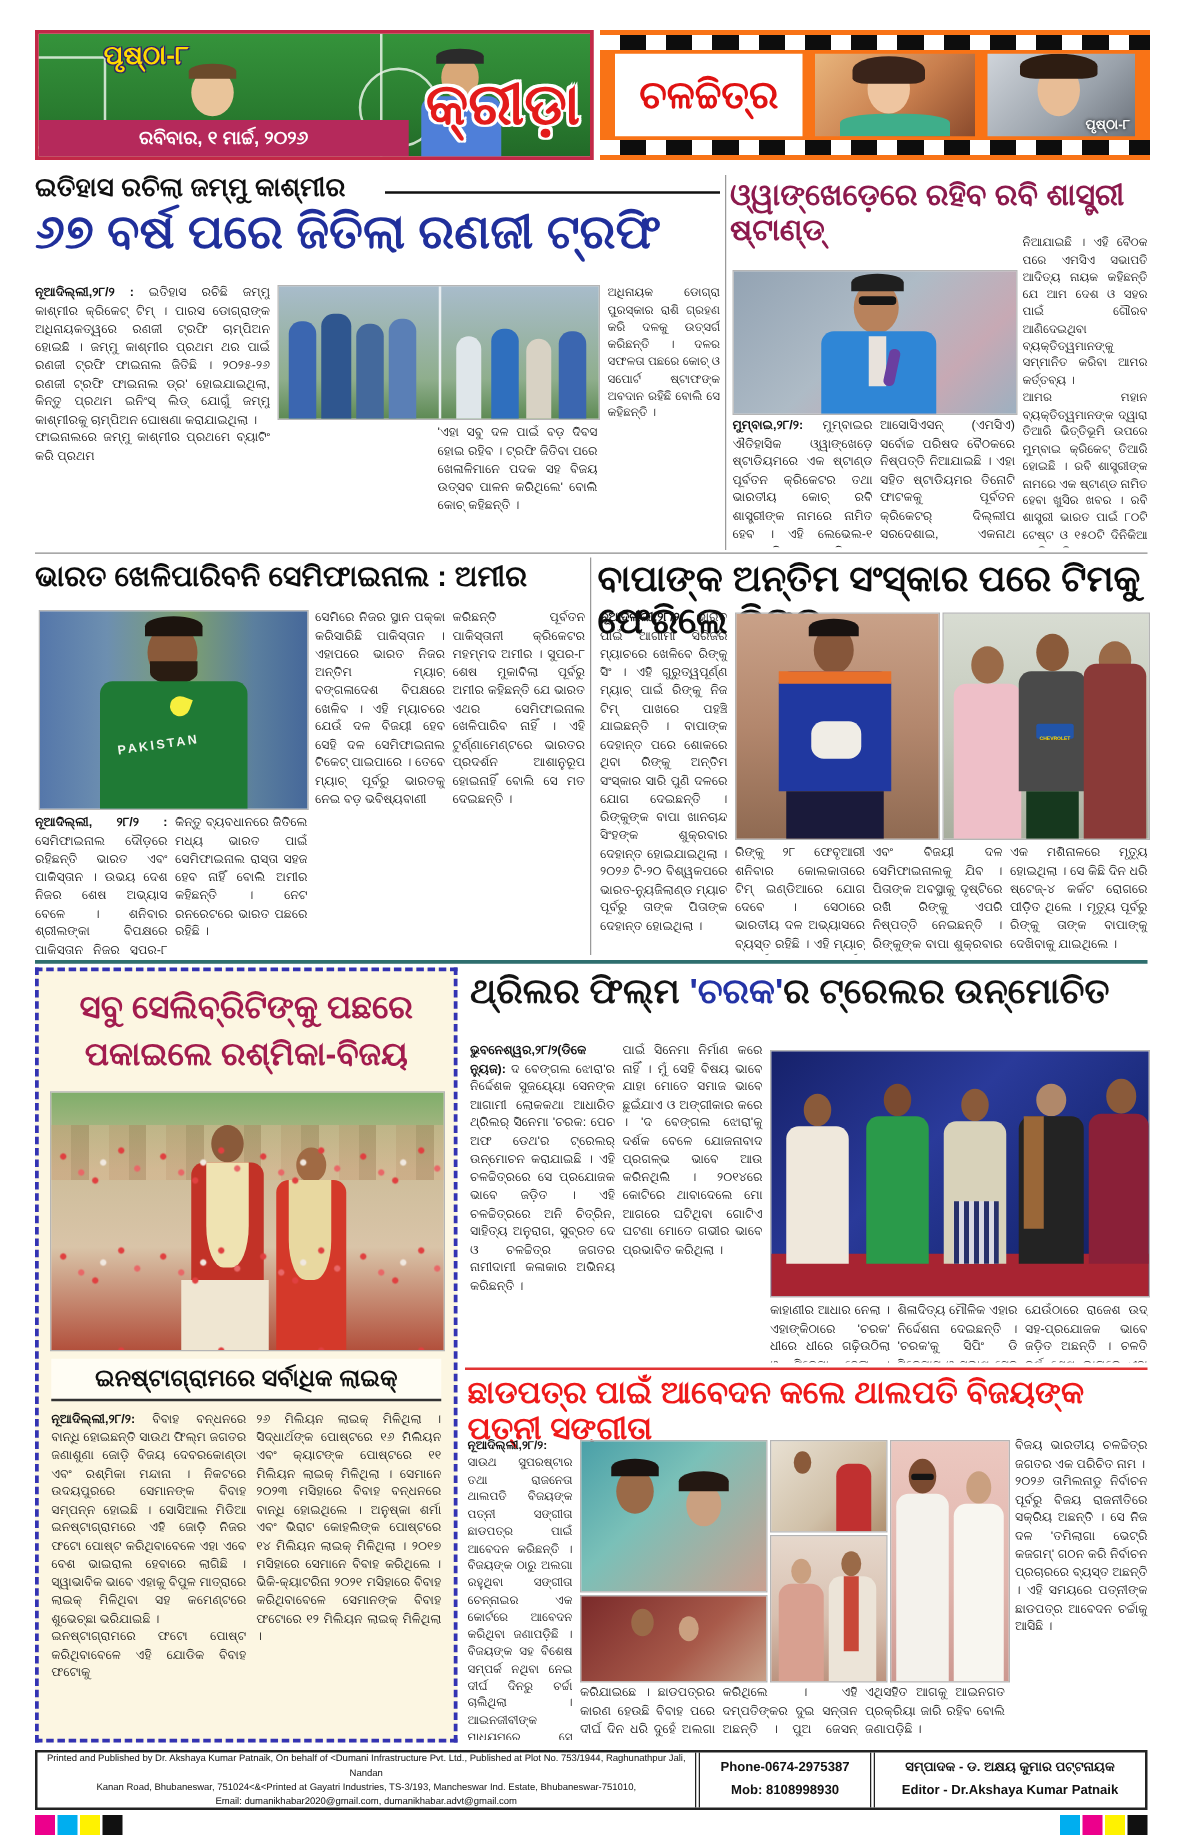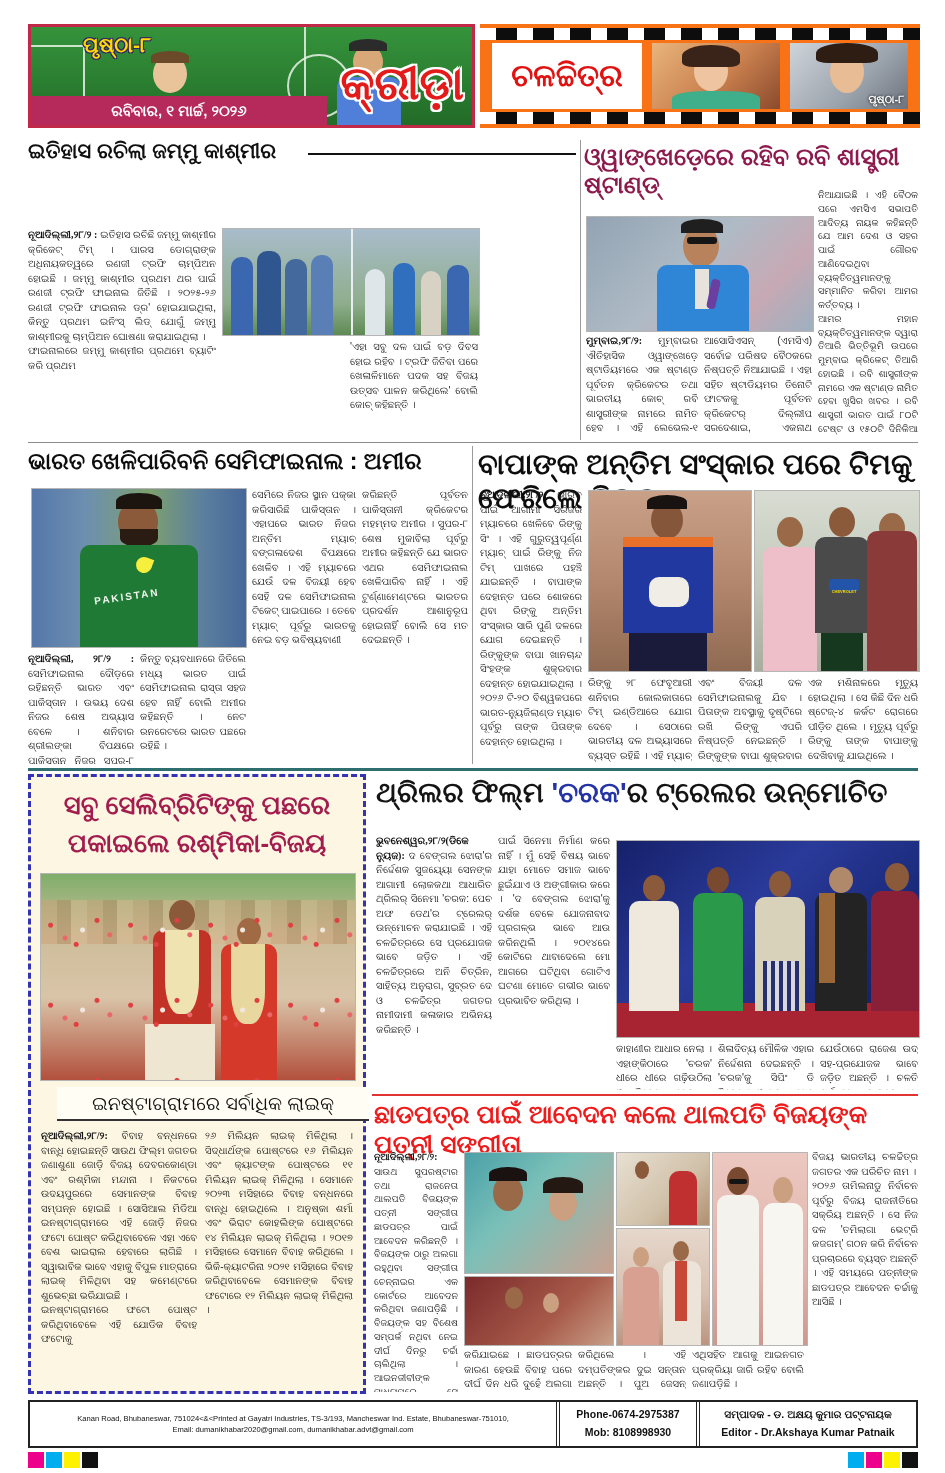"୬୭ ବର୍ଷ ପରେ ଜିତିଲା ରଣଜୀ" div.hl-ranji { html: none -> <div>୬୭ ବର୍ଷ ପରେ ଜିତିଲା ରଣଜୀ ଟ୍ରଫି</div> }
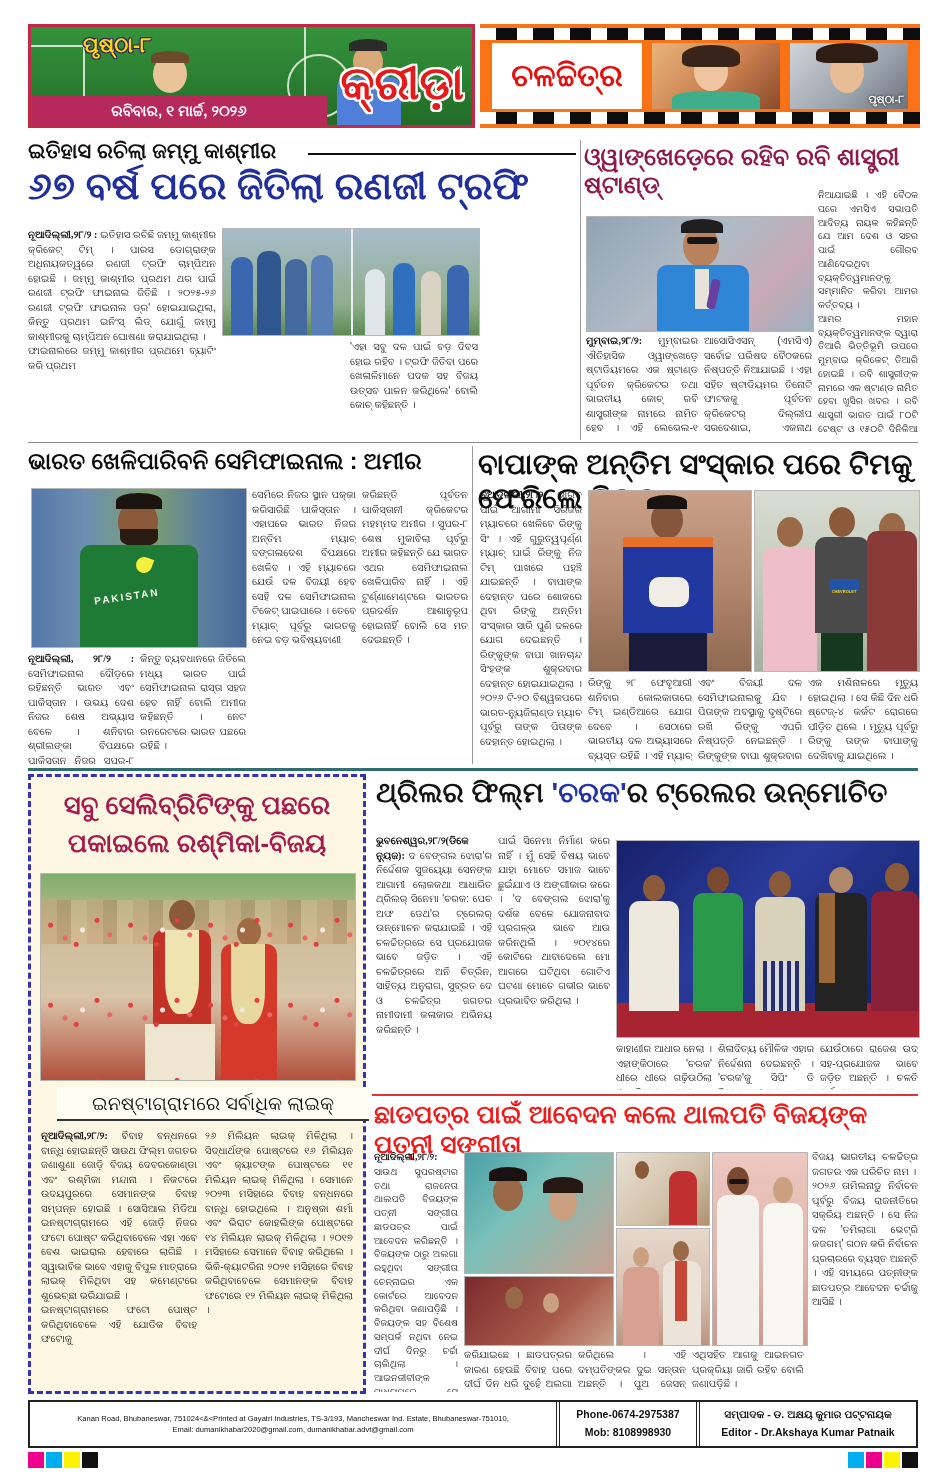"ନୂଆଦିଲ୍ଲୀ,୨୮/୨ :" .dl { font-family: Liberation Serif, serif -> none }
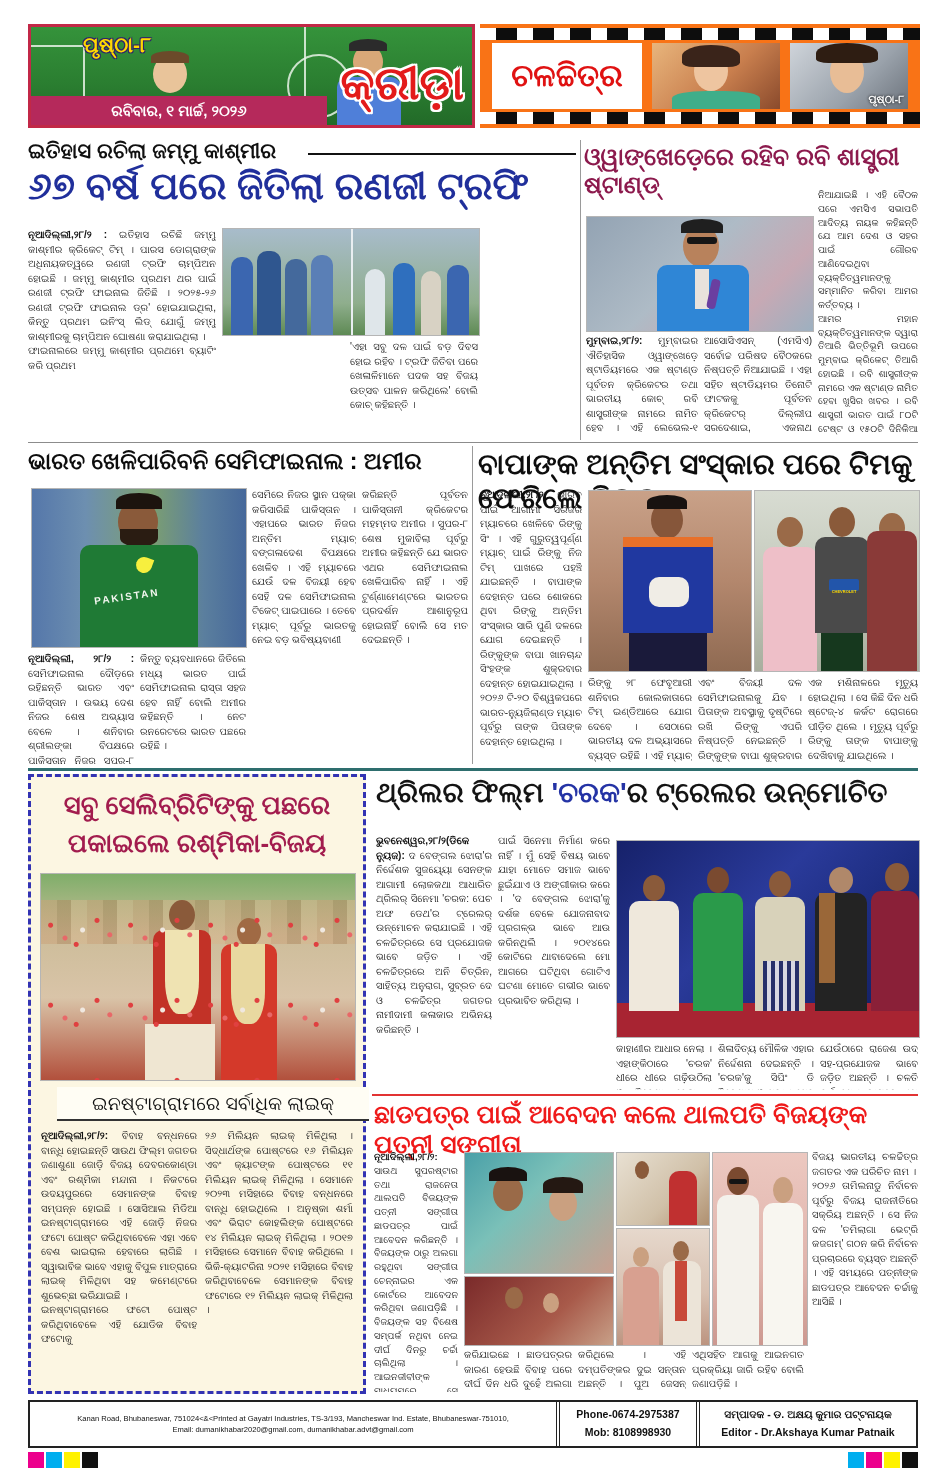"ଅଧିନାୟକ ଡୋଗ୍ରା ପୁରସ୍କାର ରାଶି ଗ୍ରହଣ" div.col { html: none -> <div><span>ଅଧିନାୟକ ଡୋଗ୍ରା ପୁରସ୍କାର ରାଶି ଗ୍ରହଣ କରି ଦଳକୁ ଉତ୍ସର୍ଗ କରିଛନ୍ତି । ଦଳର ସଫଳତା ପଛରେ କୋଚ୍ ଓ ସପୋର୍ଟ ଷ୍ଟାଫଙ୍କ ଅବଦାନ ରହିଛି ବୋଲି ସେ କହିଛନ୍ତି ।</span></div> }
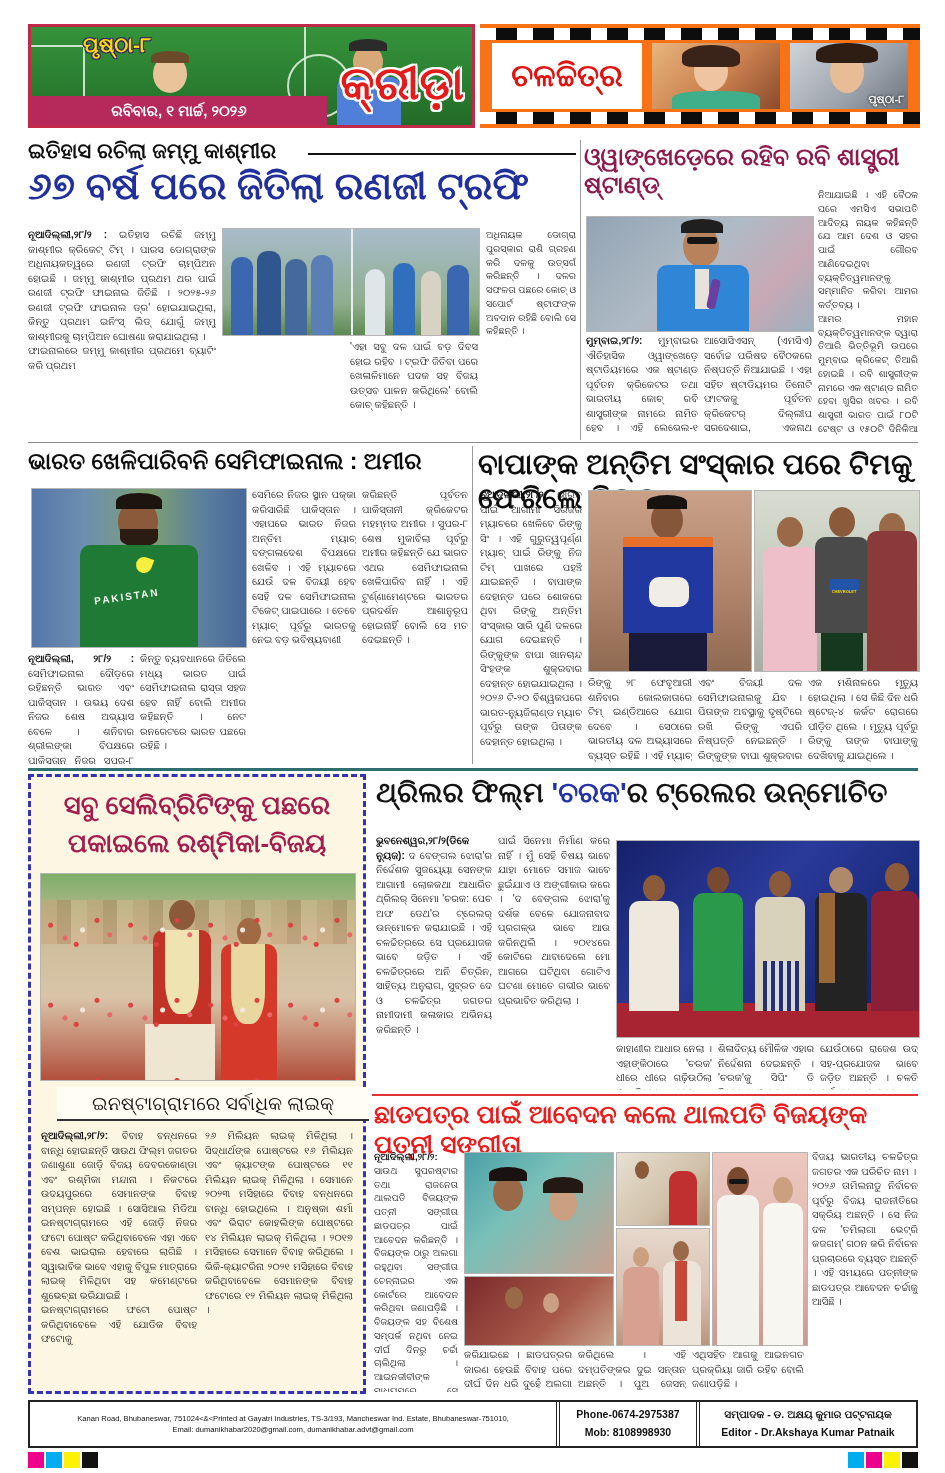"ଇନଷ୍ଟାଗ୍ରାମରେ ସର୍ବାଧିକ ଲାଇକ୍" .rash-subhead { font-weight: normal -> bold; margin-left: 16px -> none }
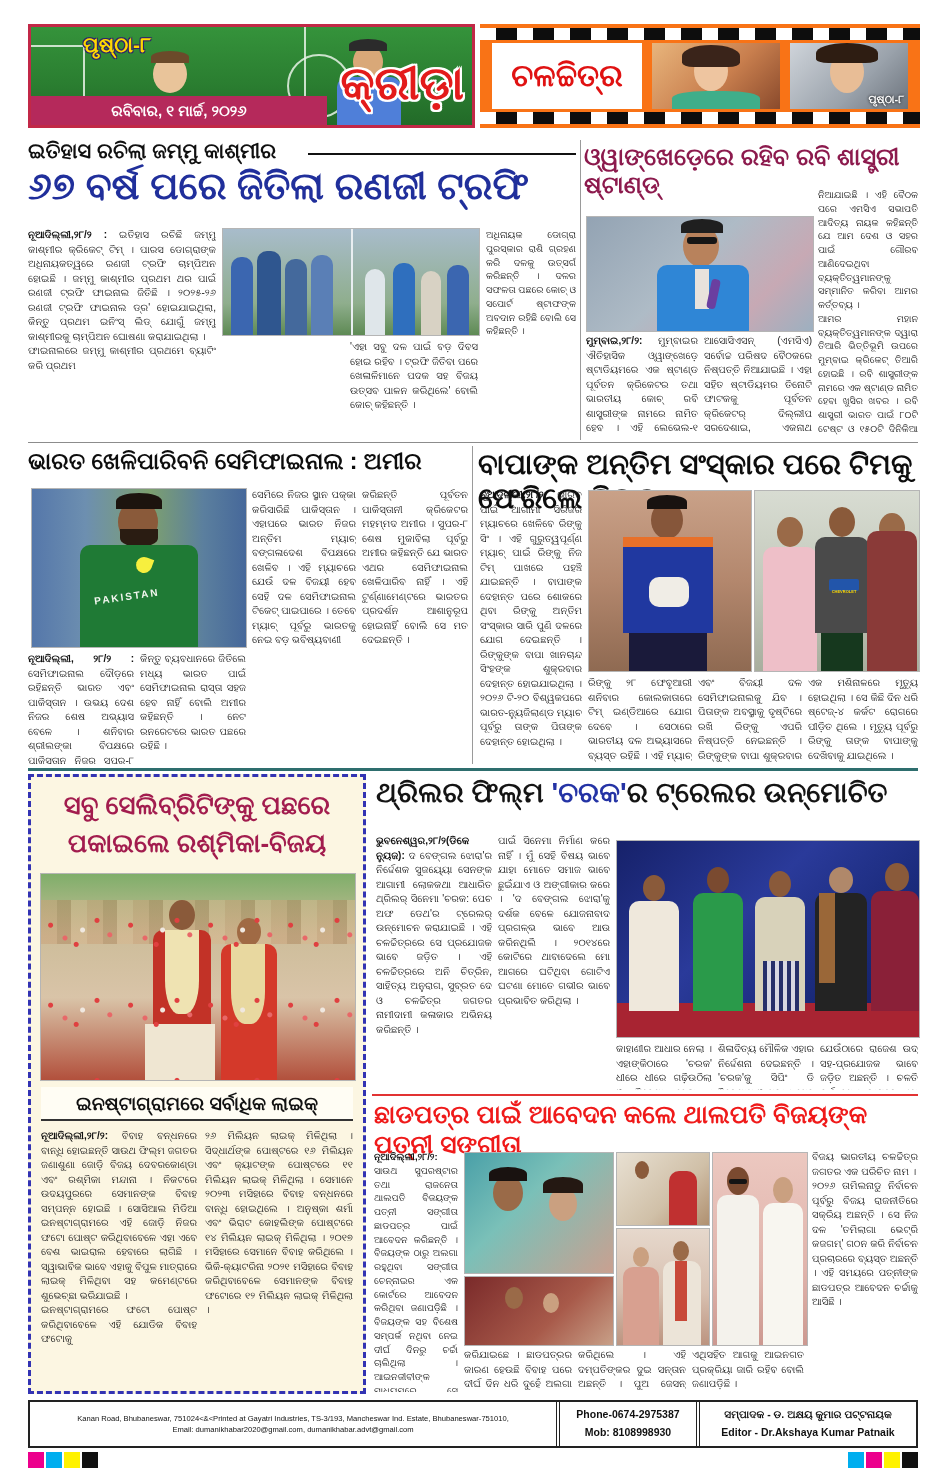"Printed and Published by Dr." span { html: none -> <span>Printed and Published by Dr. Akshaya Kumar Patnaik, On behalf of &lt;Dumani Infrastructure Pvt. Ltd., Published at Plot No. 753/1944, Raghunathpur Jali, Nandan</span> }
